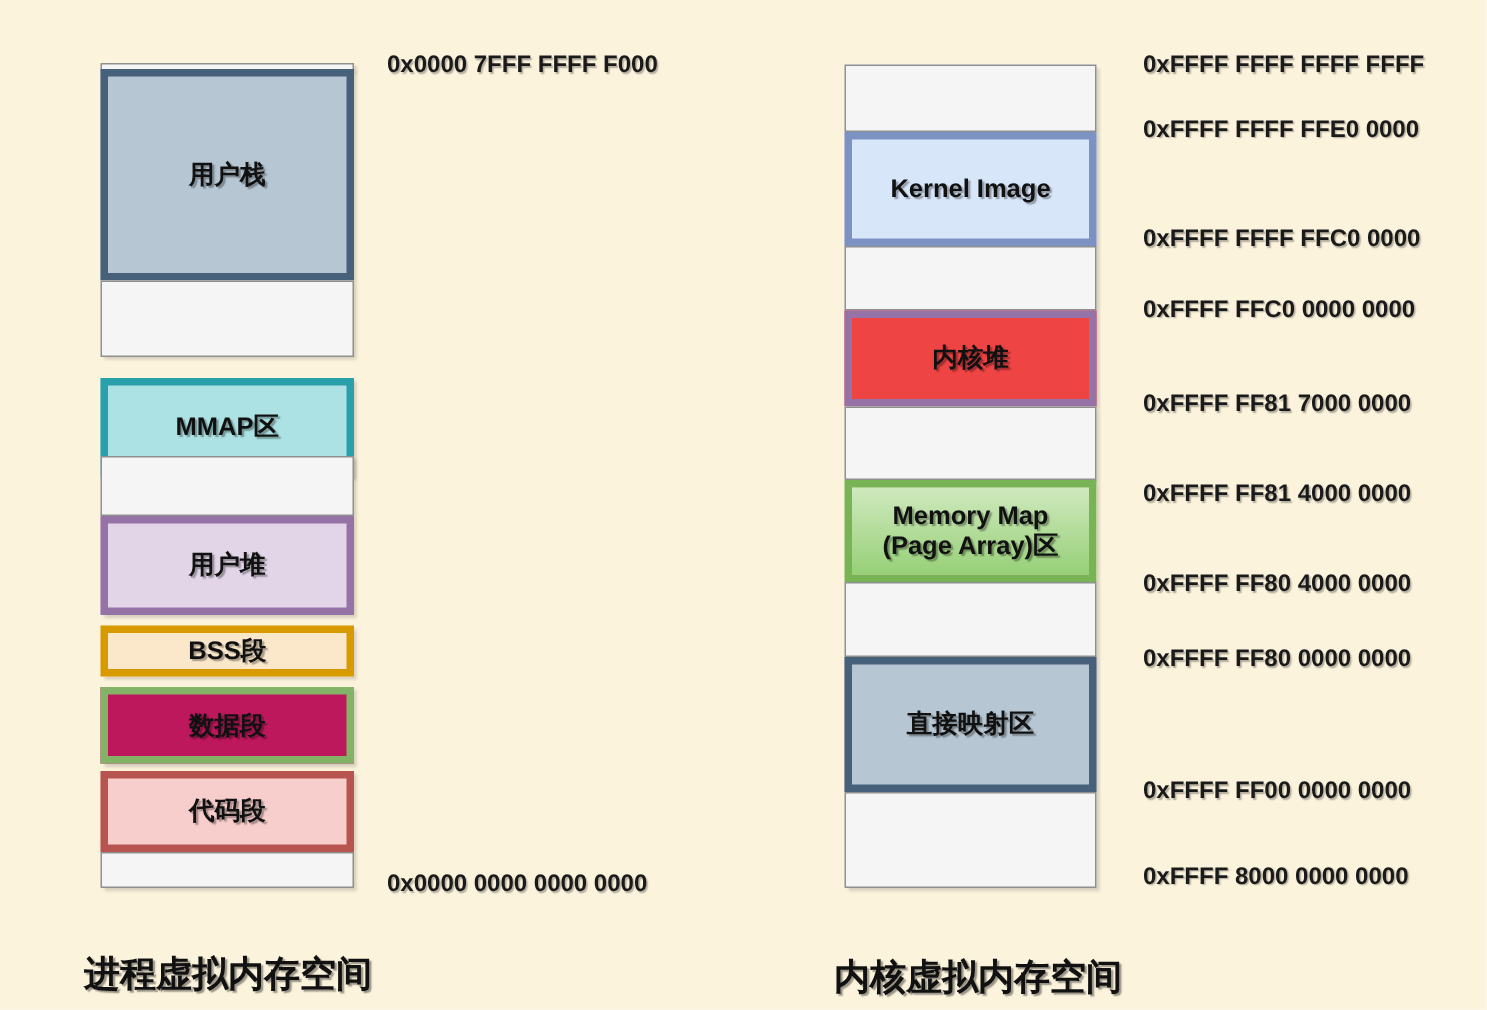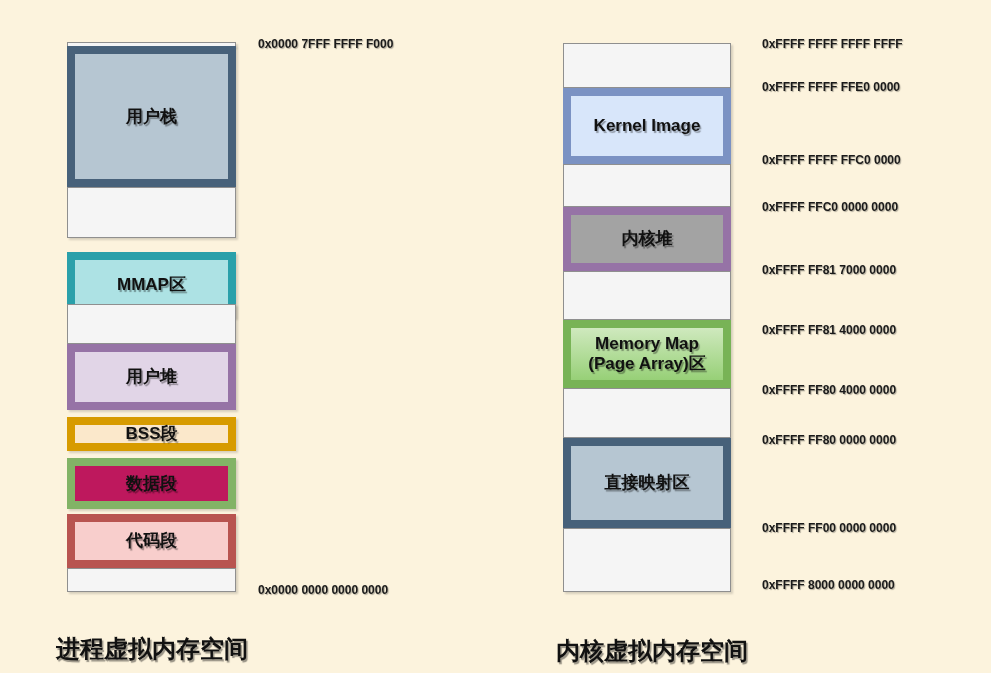"0x0000 7FFF FFFF F000" .addr { font-size: 12px -> 16px }
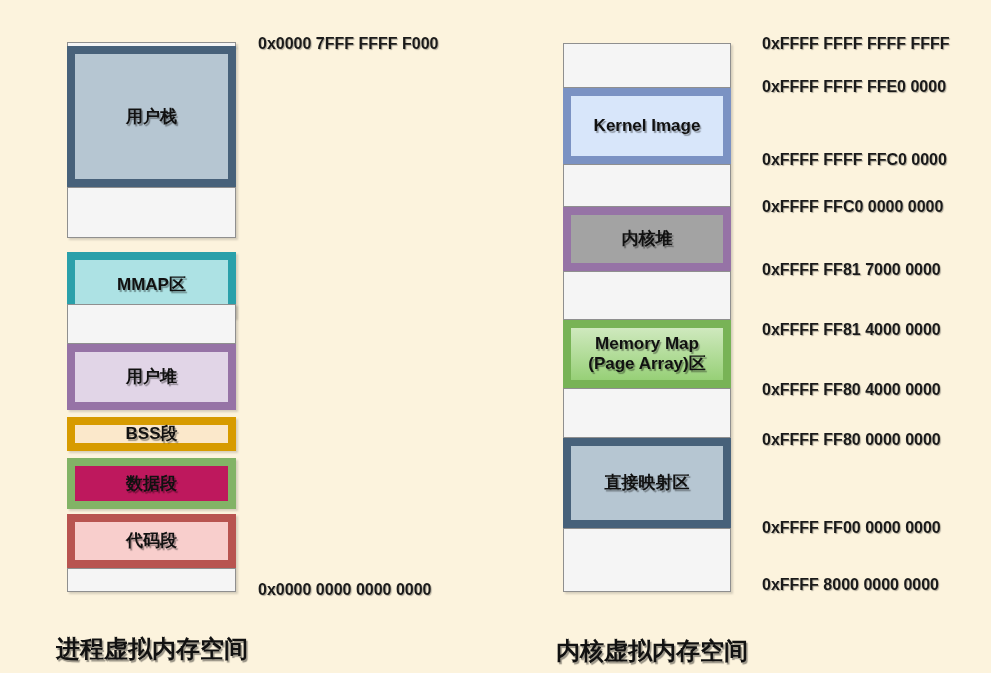"用户栈" .seg { border: 8px solid #ec4899 -> 5px solid #ec4899 }
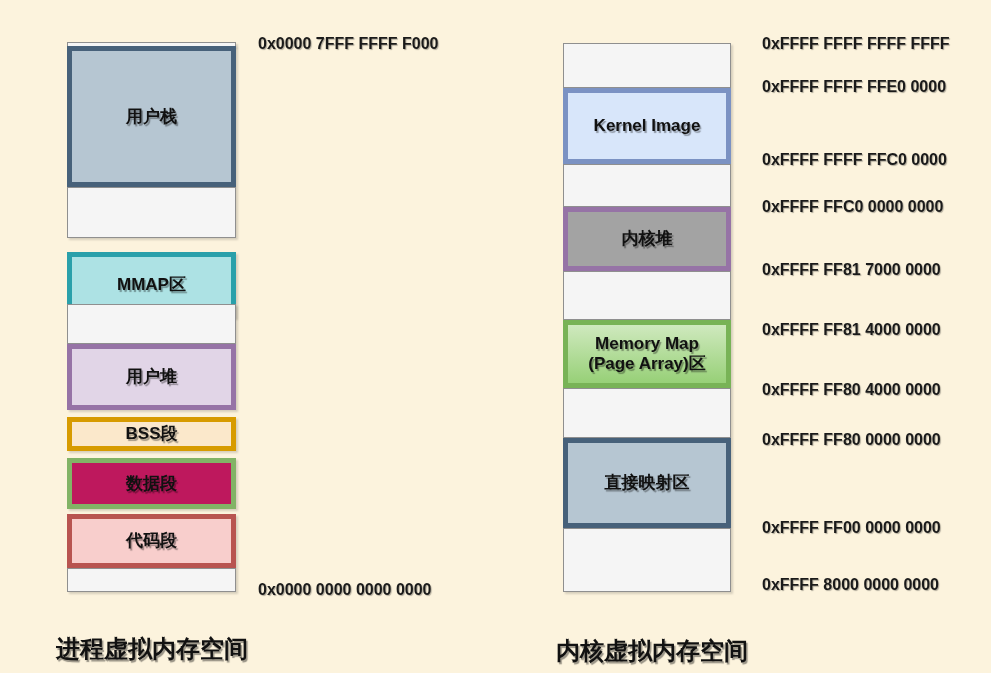"内核堆" div.seg { background: #a3a3a3 -> #ef4444 }
